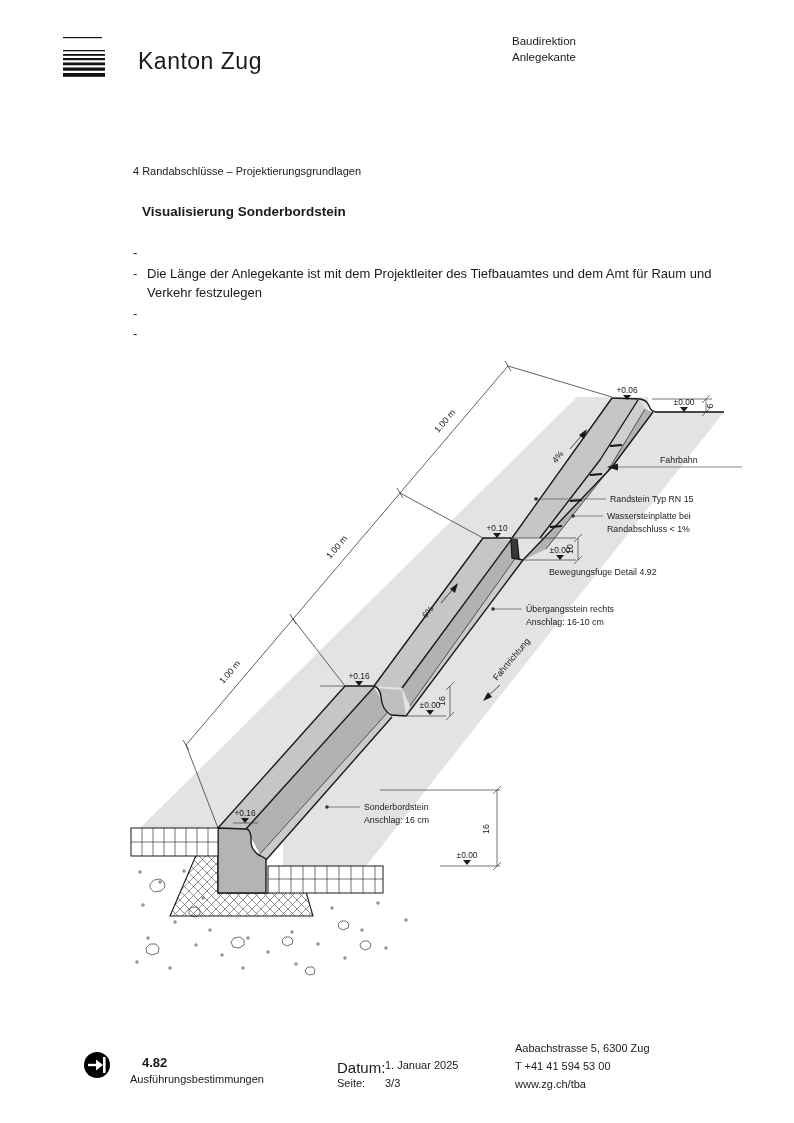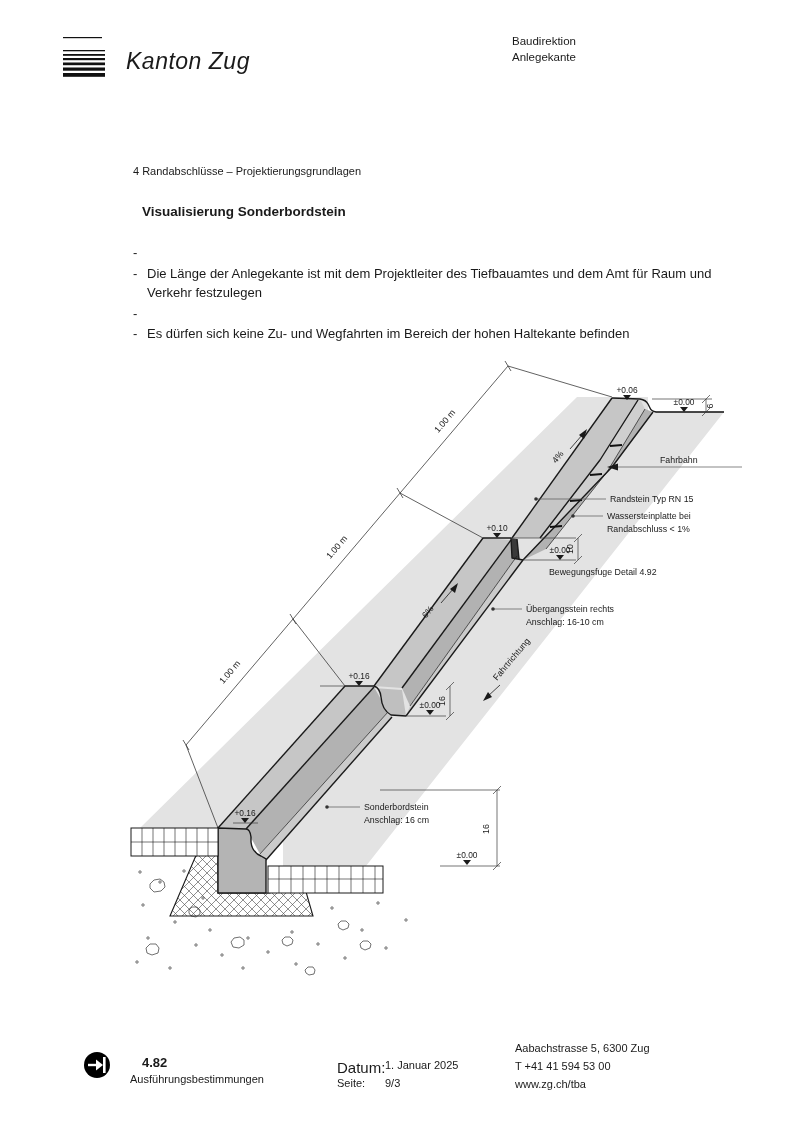"Kanton Zug" #brand { font-style: italic -> none; left: 126px -> 138px }
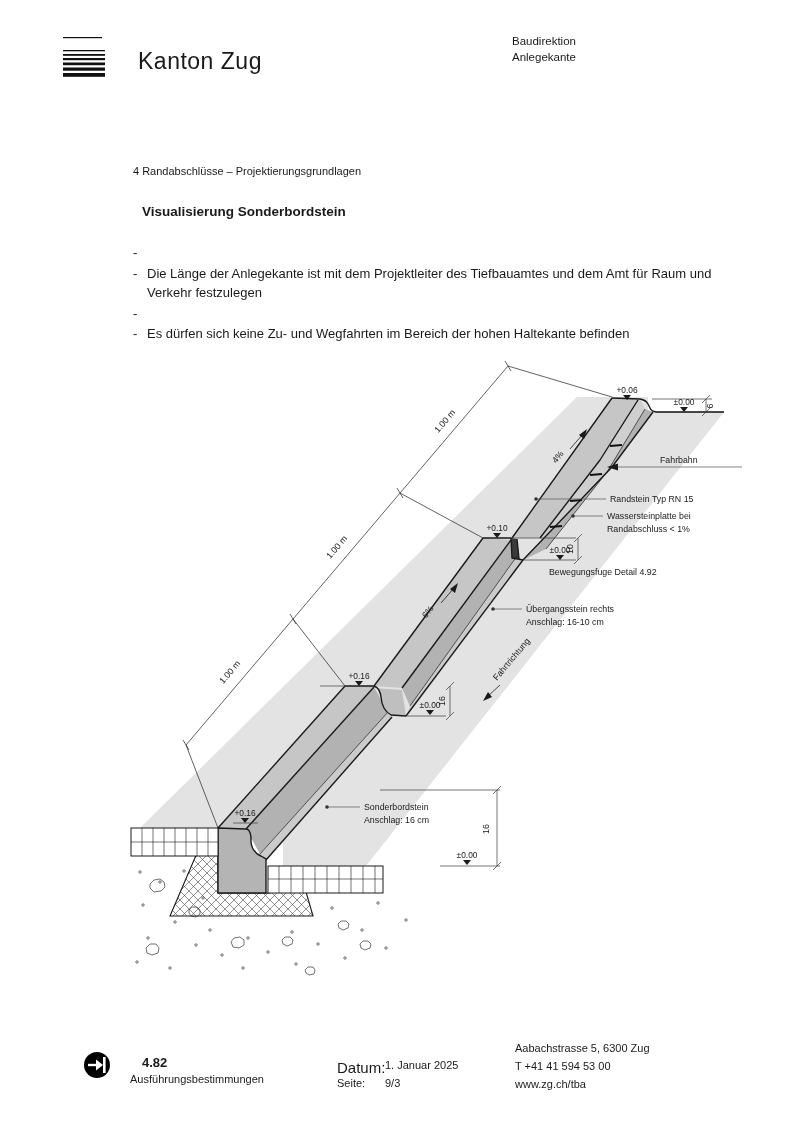"Es dürfen sich keine Zu-" span { html: <span>Es dürfen sich keine Zu- und Wegfahrten im Bereich der hohen Haltekante befinden</span> -> none }
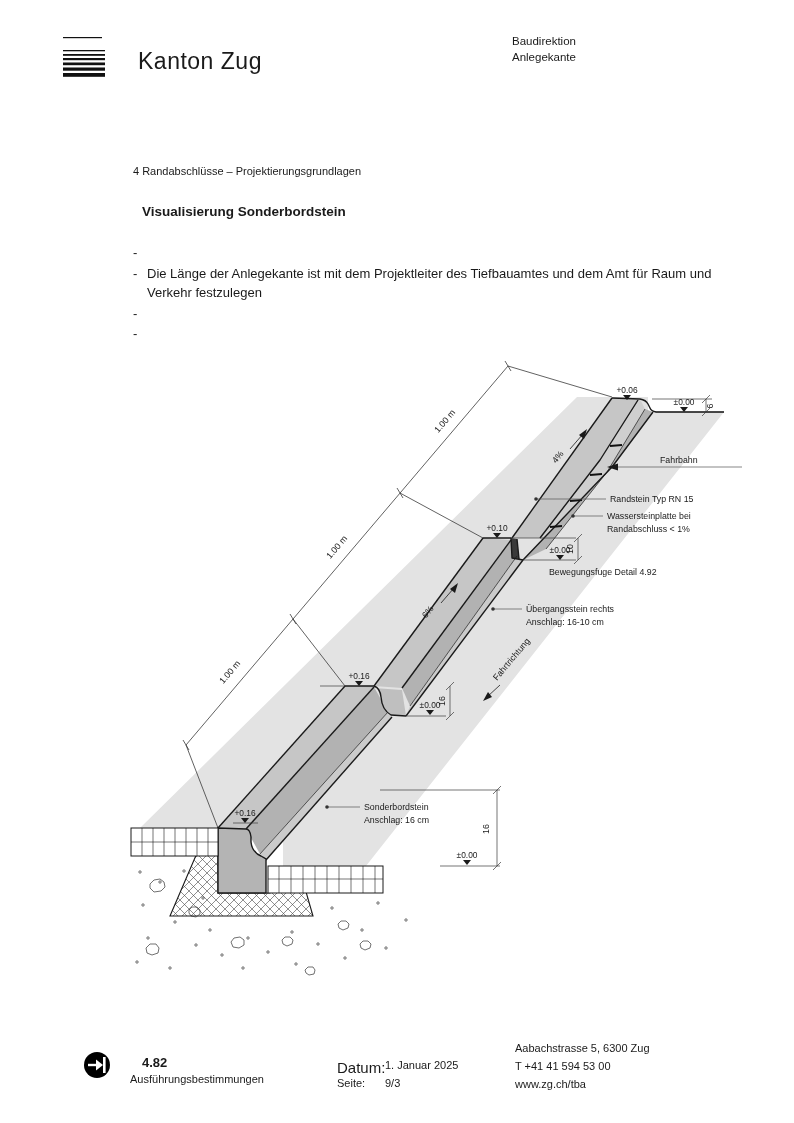"9/3" div.abs { text: 9/3 -> 3/3 }
